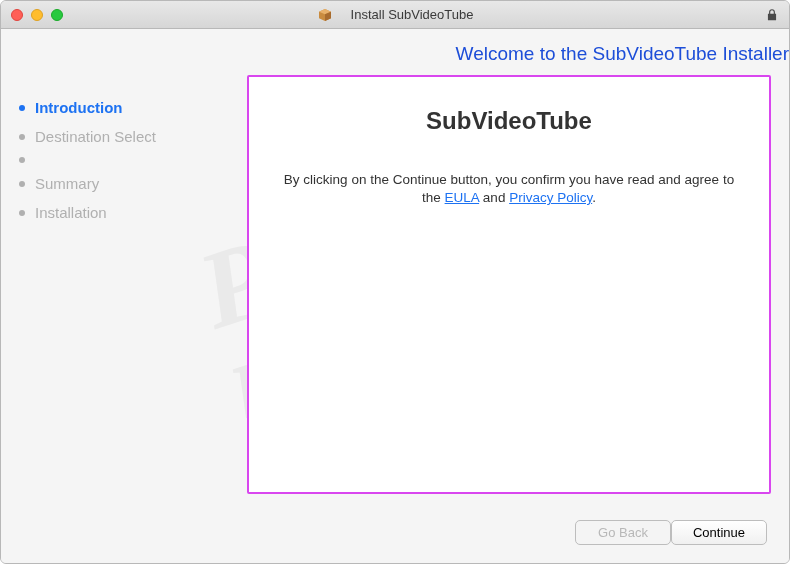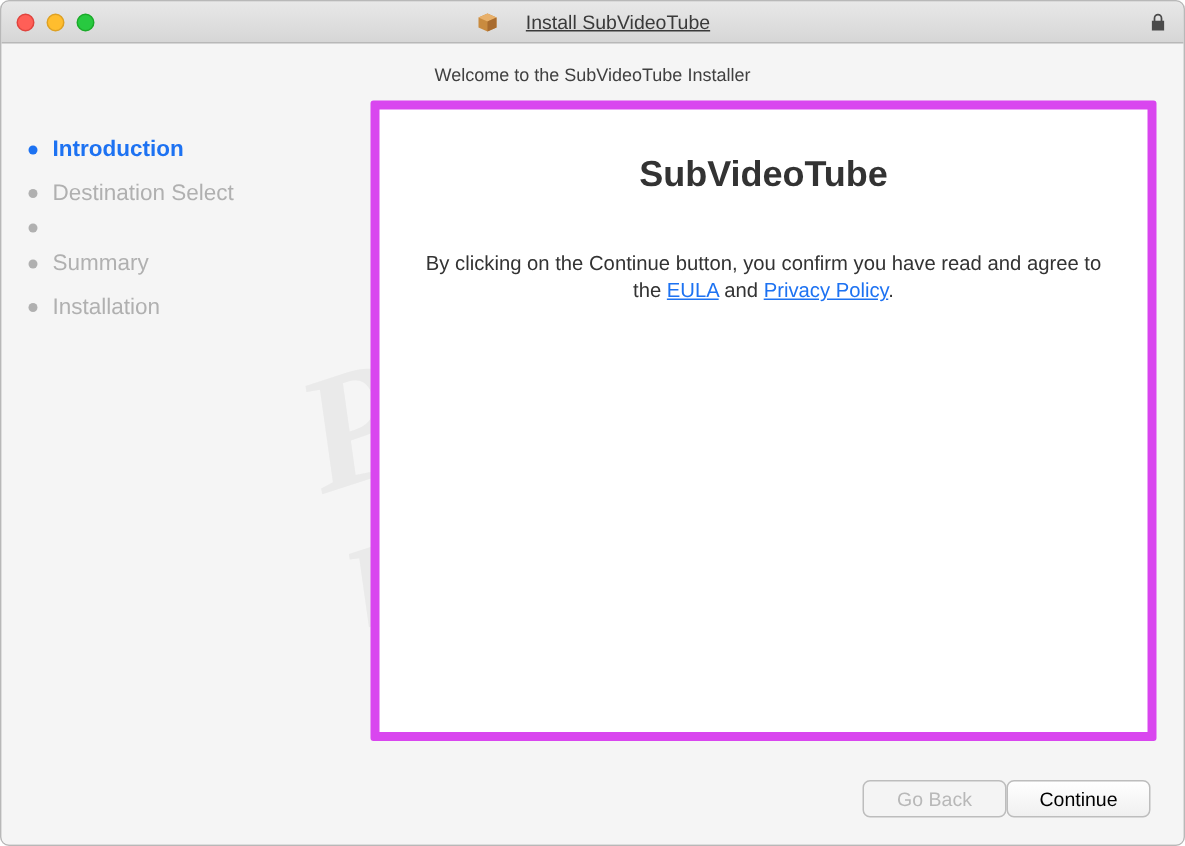"Install SubVideoTube" .title-center { text-decoration: underline -> none }
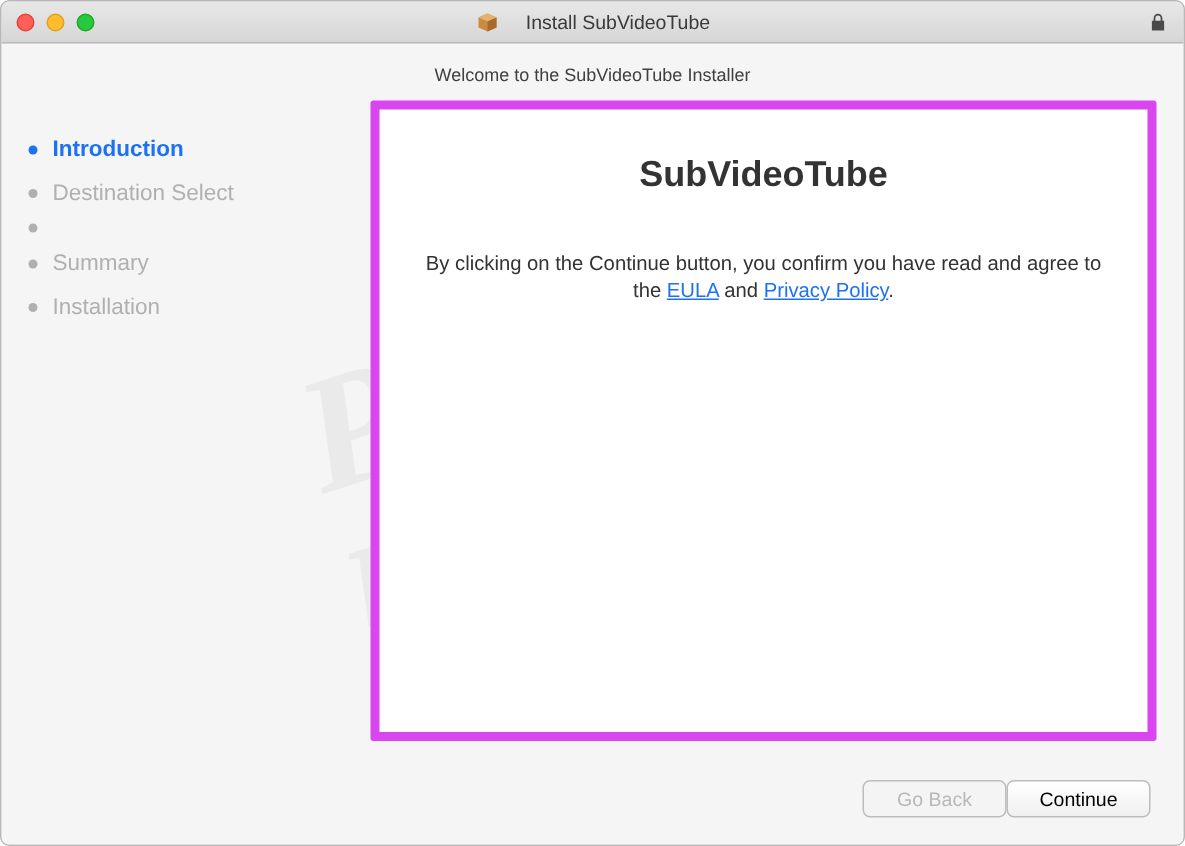"Welcome to the SubVideoTube Installer" .welcome-heading { color: #404040 -> #1d4ed8; font-size: 12px -> 19px; text-align: center -> right }
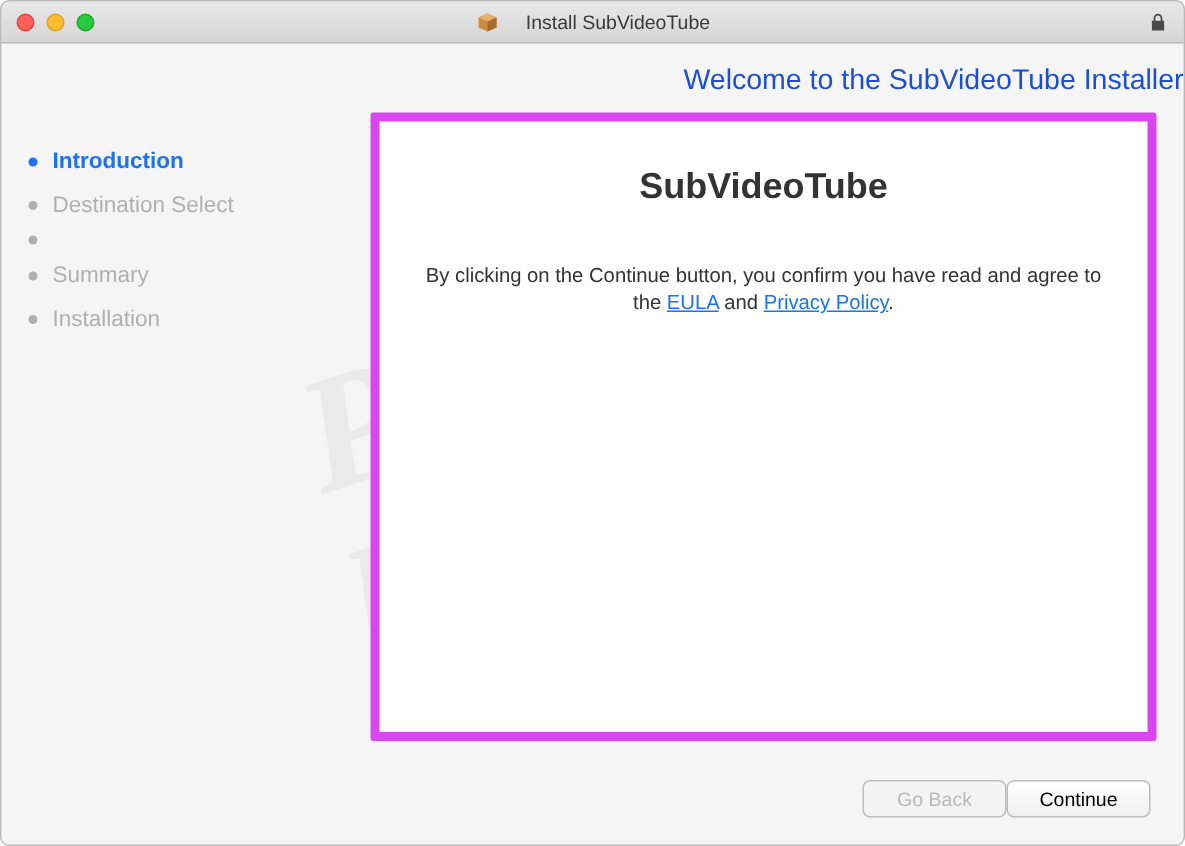"SubVideoTube" .content-panel { border: 6px solid #d946ef -> 2px solid #d946ef }
